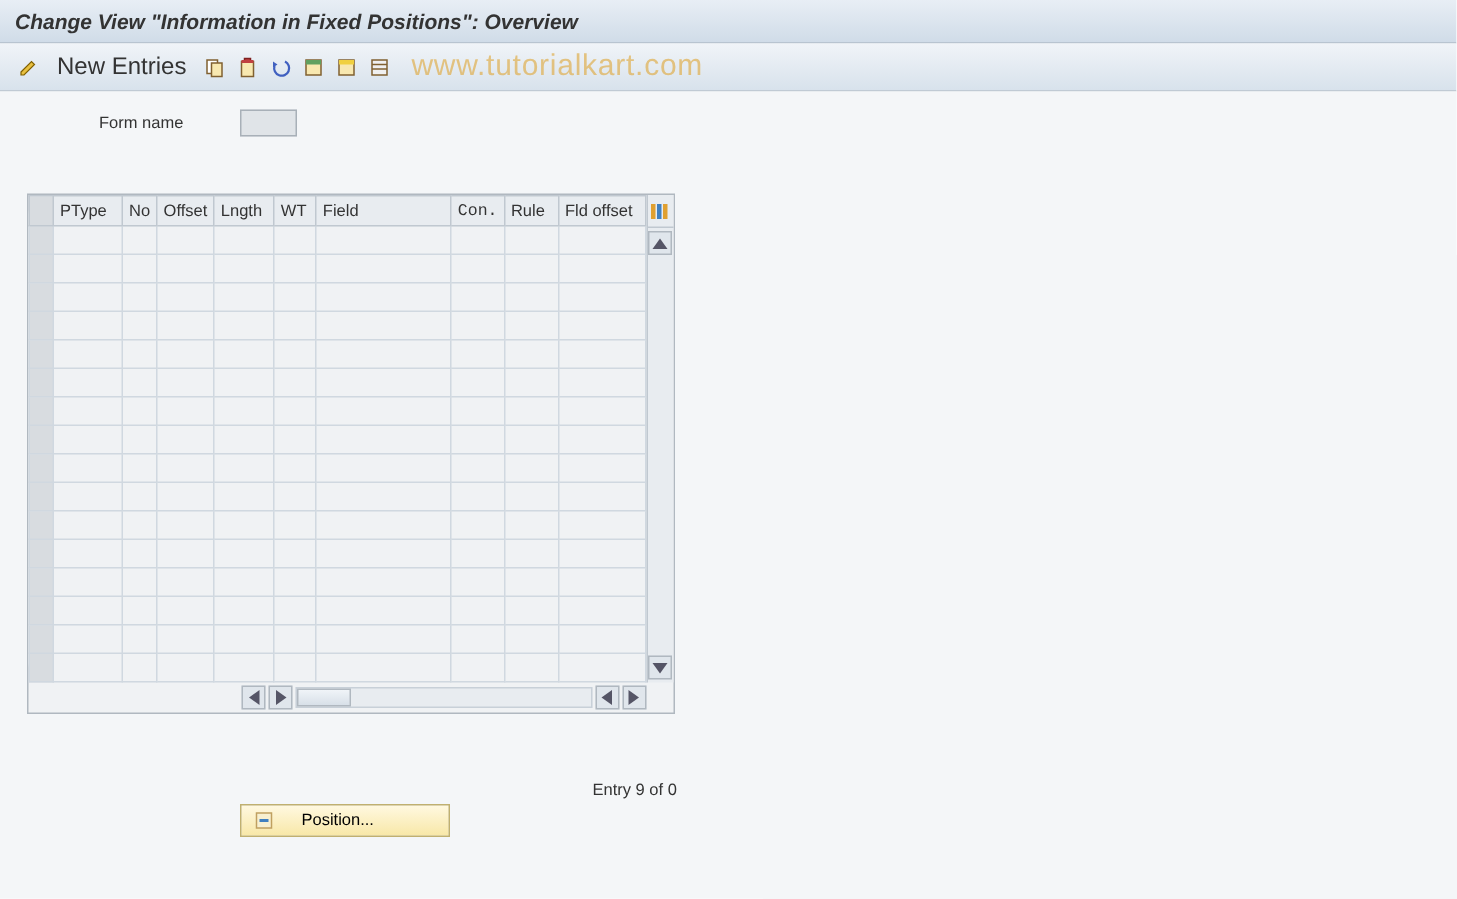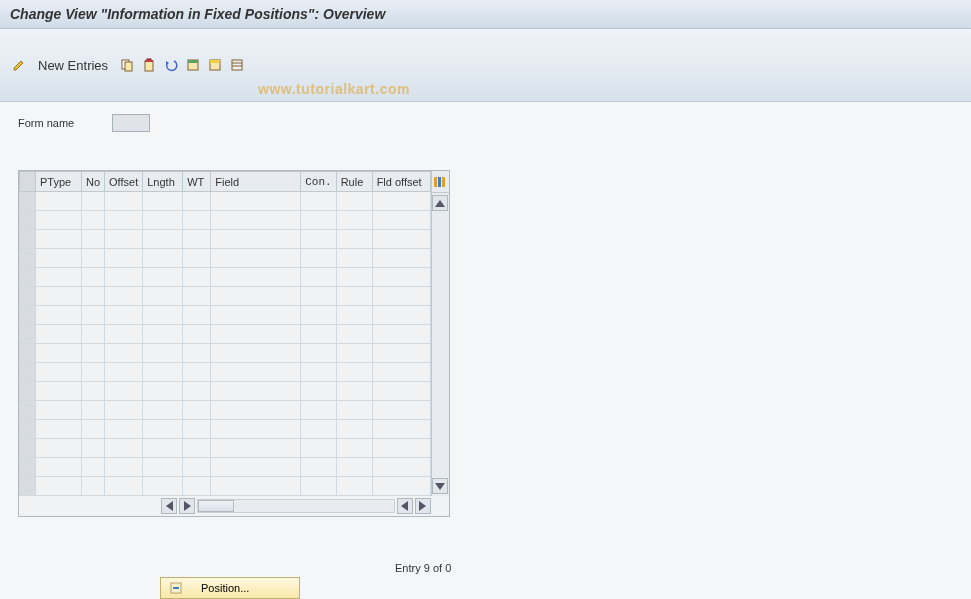"New Entries" .toolbar .text-btn { font-size: 13px -> 16px }
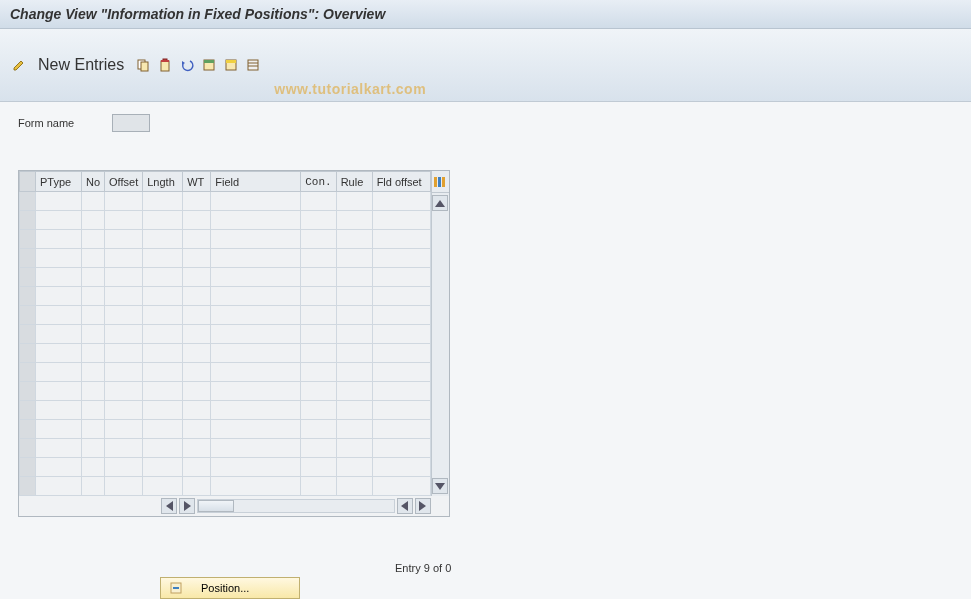"www.tutorialkart.com" .watermark { font-size: 14px -> 20px; font-weight: bold -> normal; margin-top: 48px -> none }
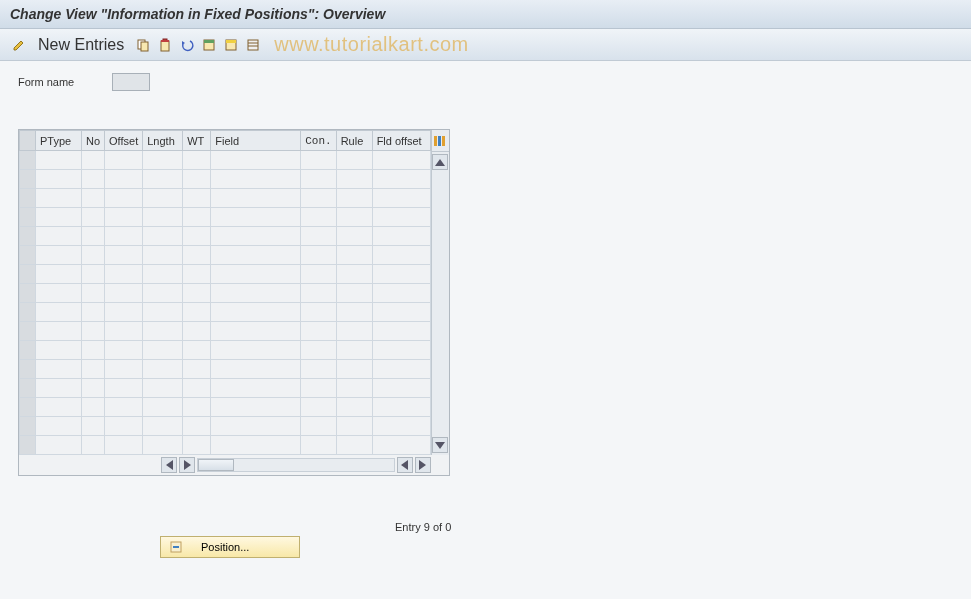"Form name" .form-label { margin-left: none -> 48px }
